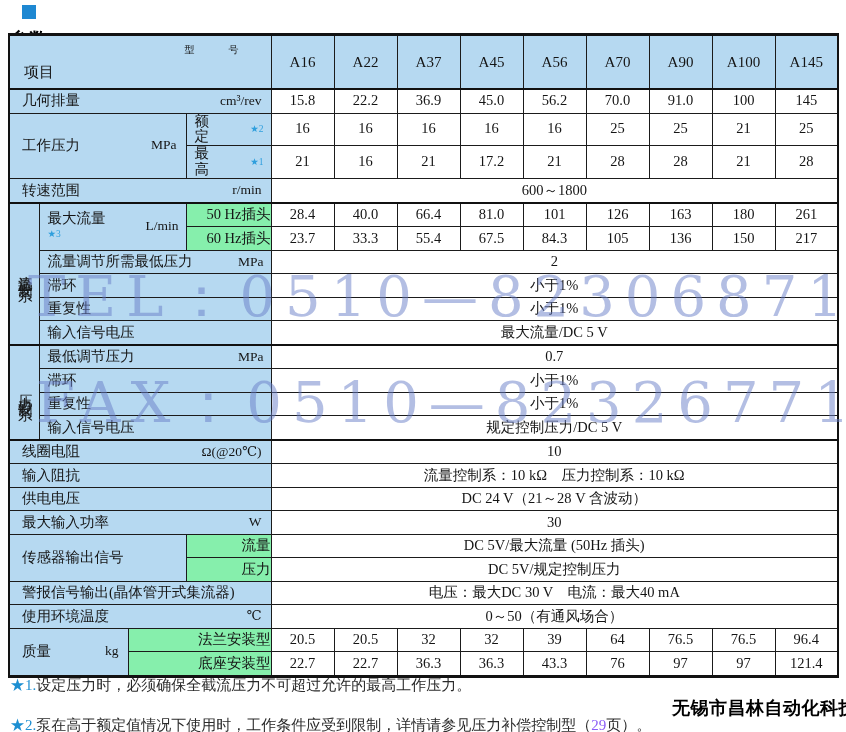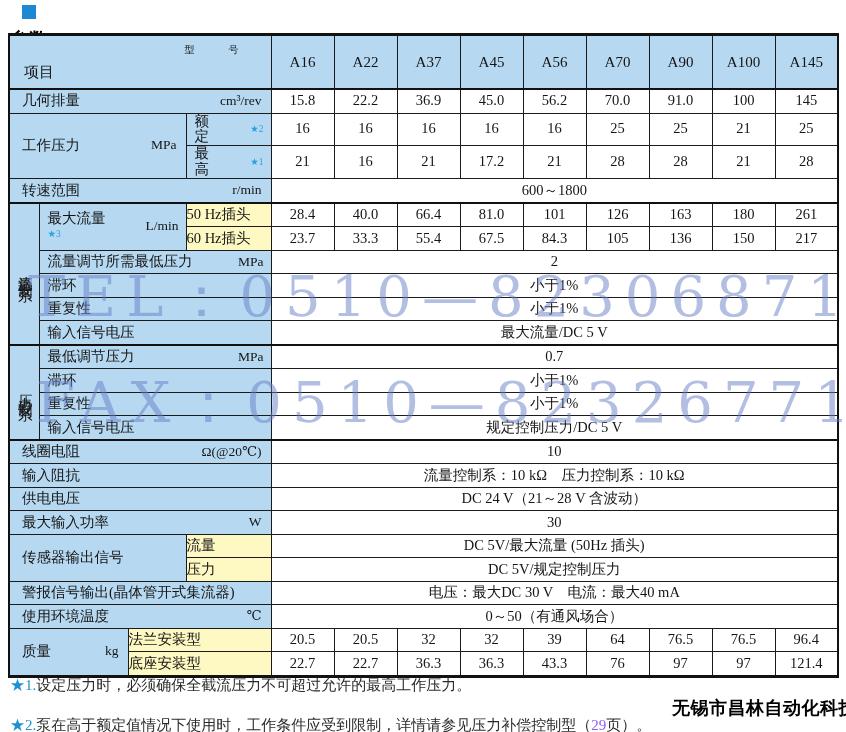"50 Hz插头" td.subc { background: #fef9c3 -> #86efac; text-align: left -> right }
